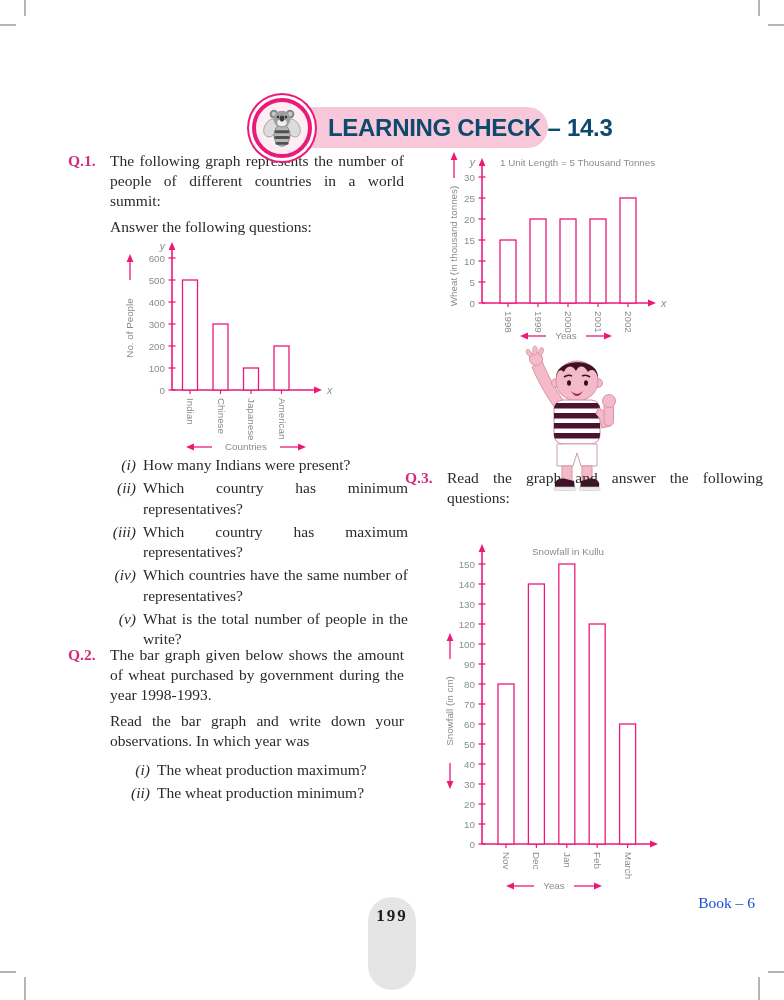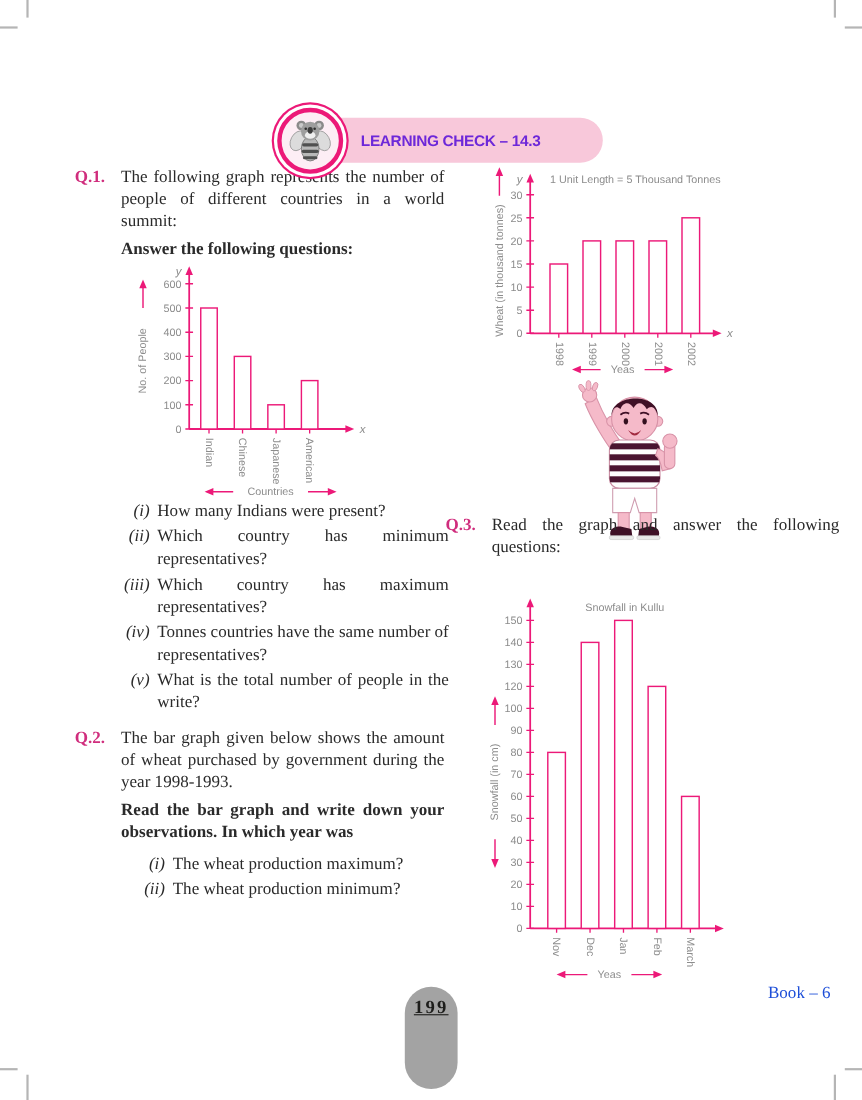"LEARNING CHECK – 14.3" .header-pill span { color: #6d28d9 -> #0c4a6e; font-size: 14px -> 24px }
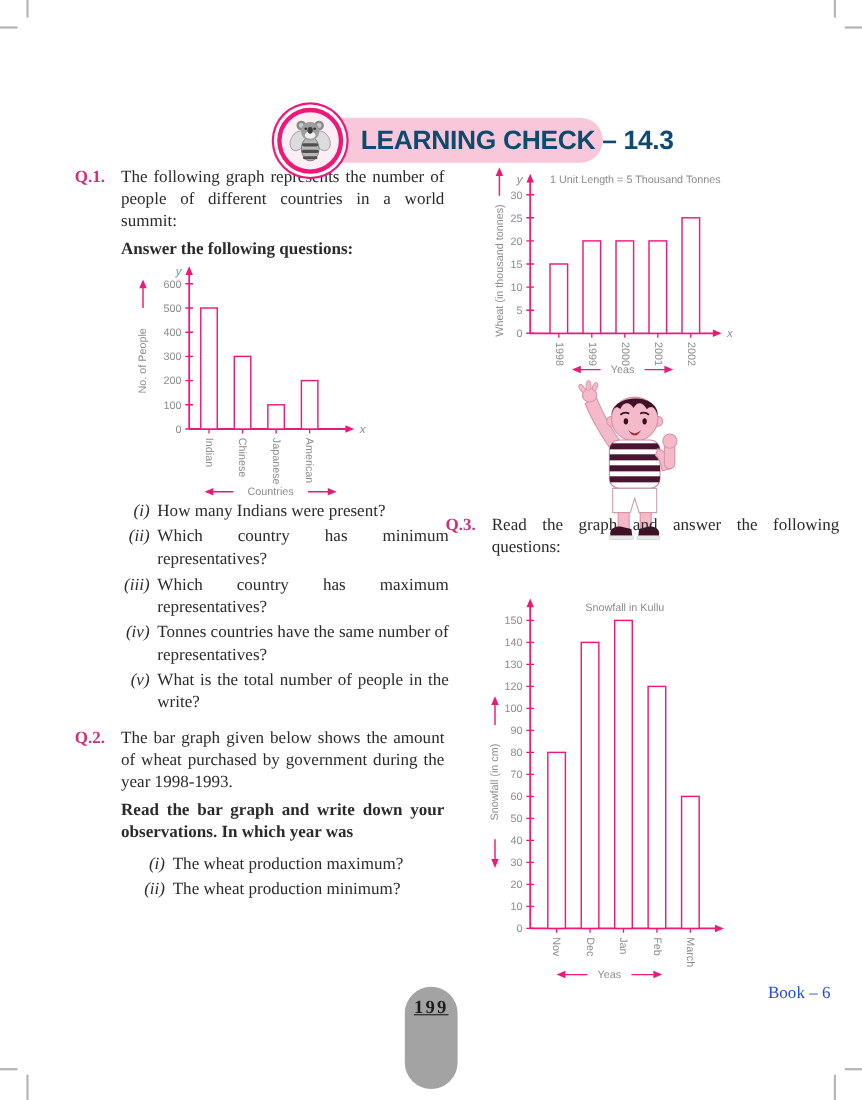"Answer the following questions:" .qtext p + p { font-weight: bold -> none }
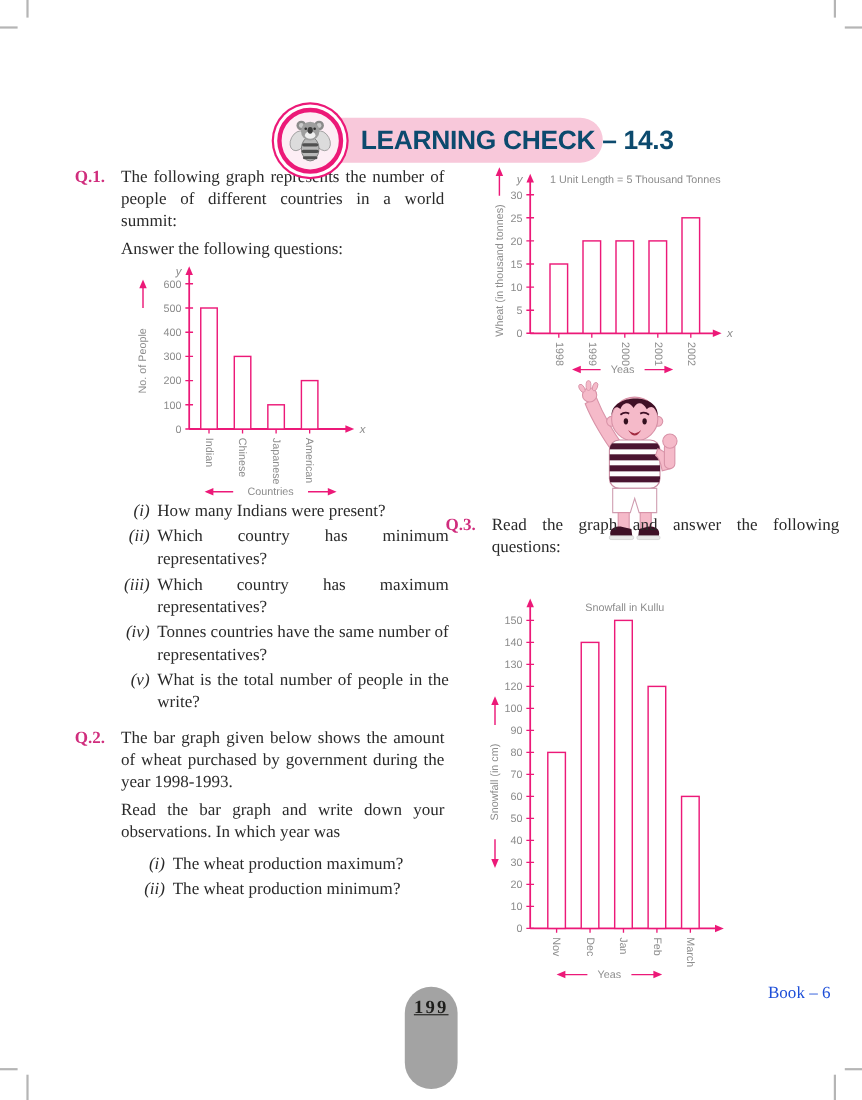"Tonnes countries have the same" div.sq-text { text: Tonnes -> Which }
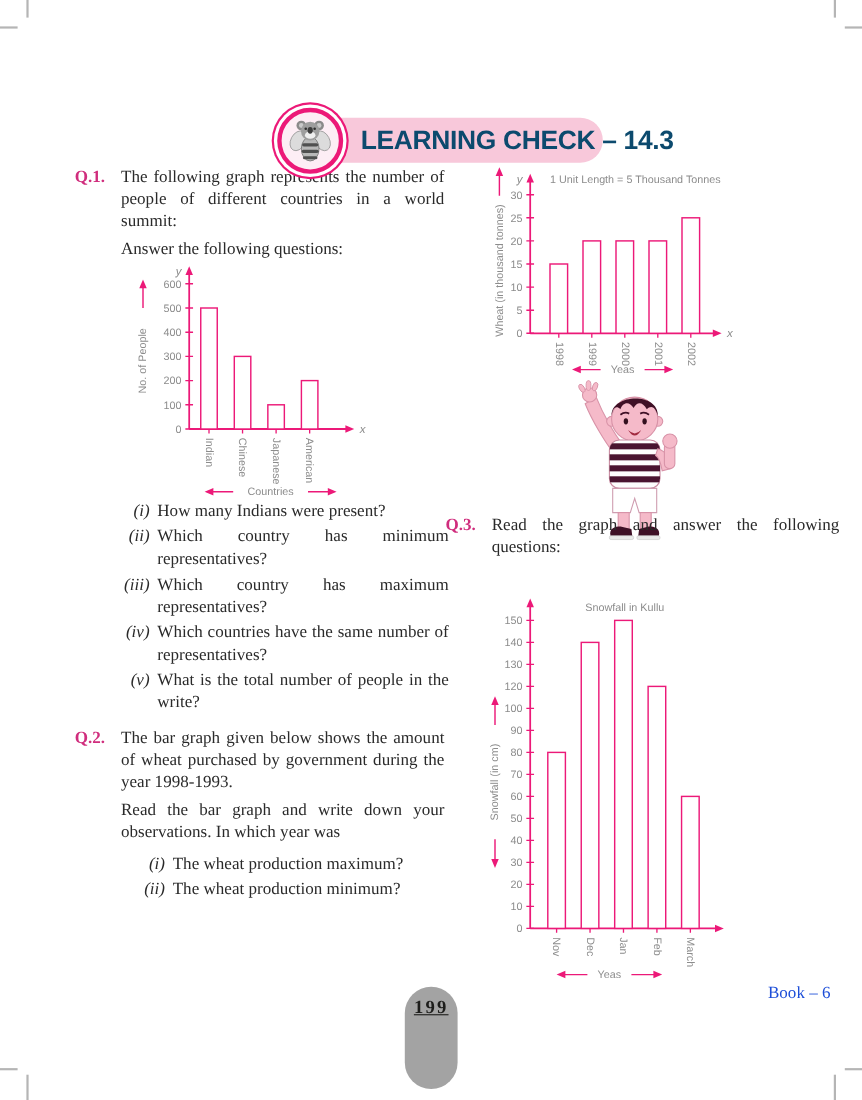"Q.2." div.block { top: 661px -> 645px }
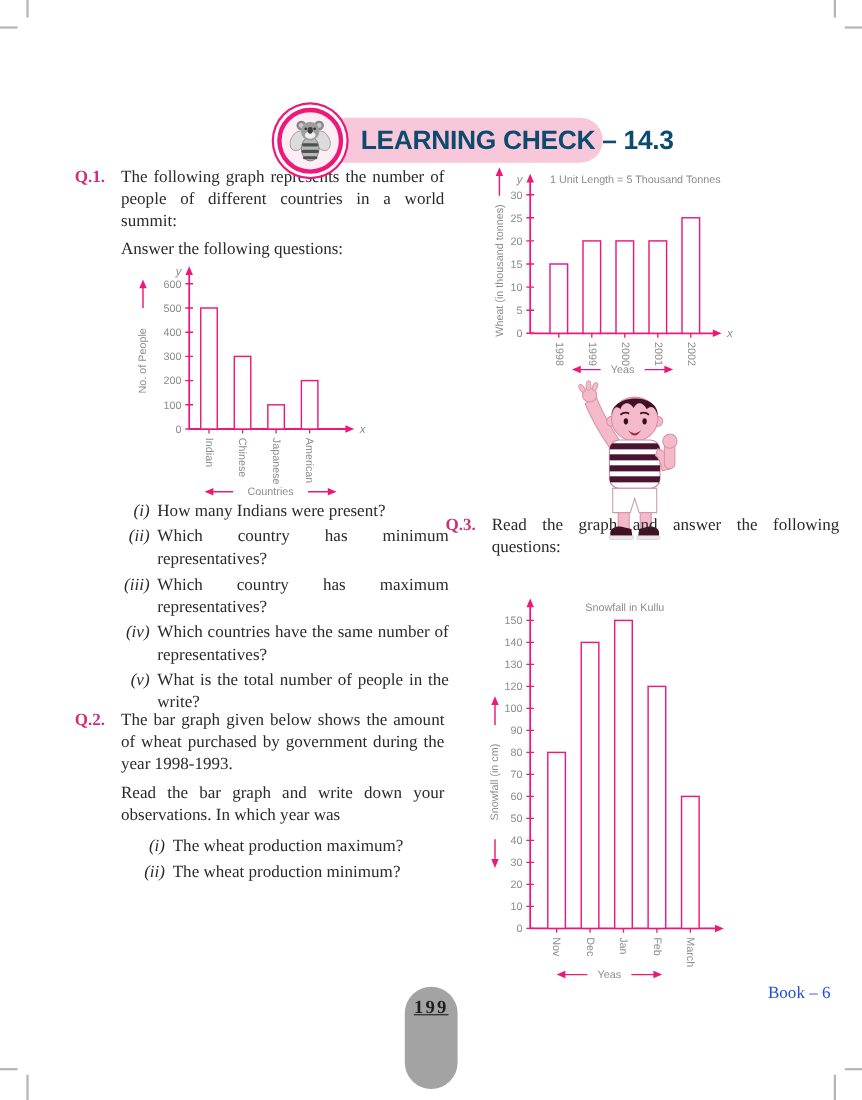"199" .pagepill { background: #a3a3a3 -> #e5e5e5; text-decoration: underline -> none }
